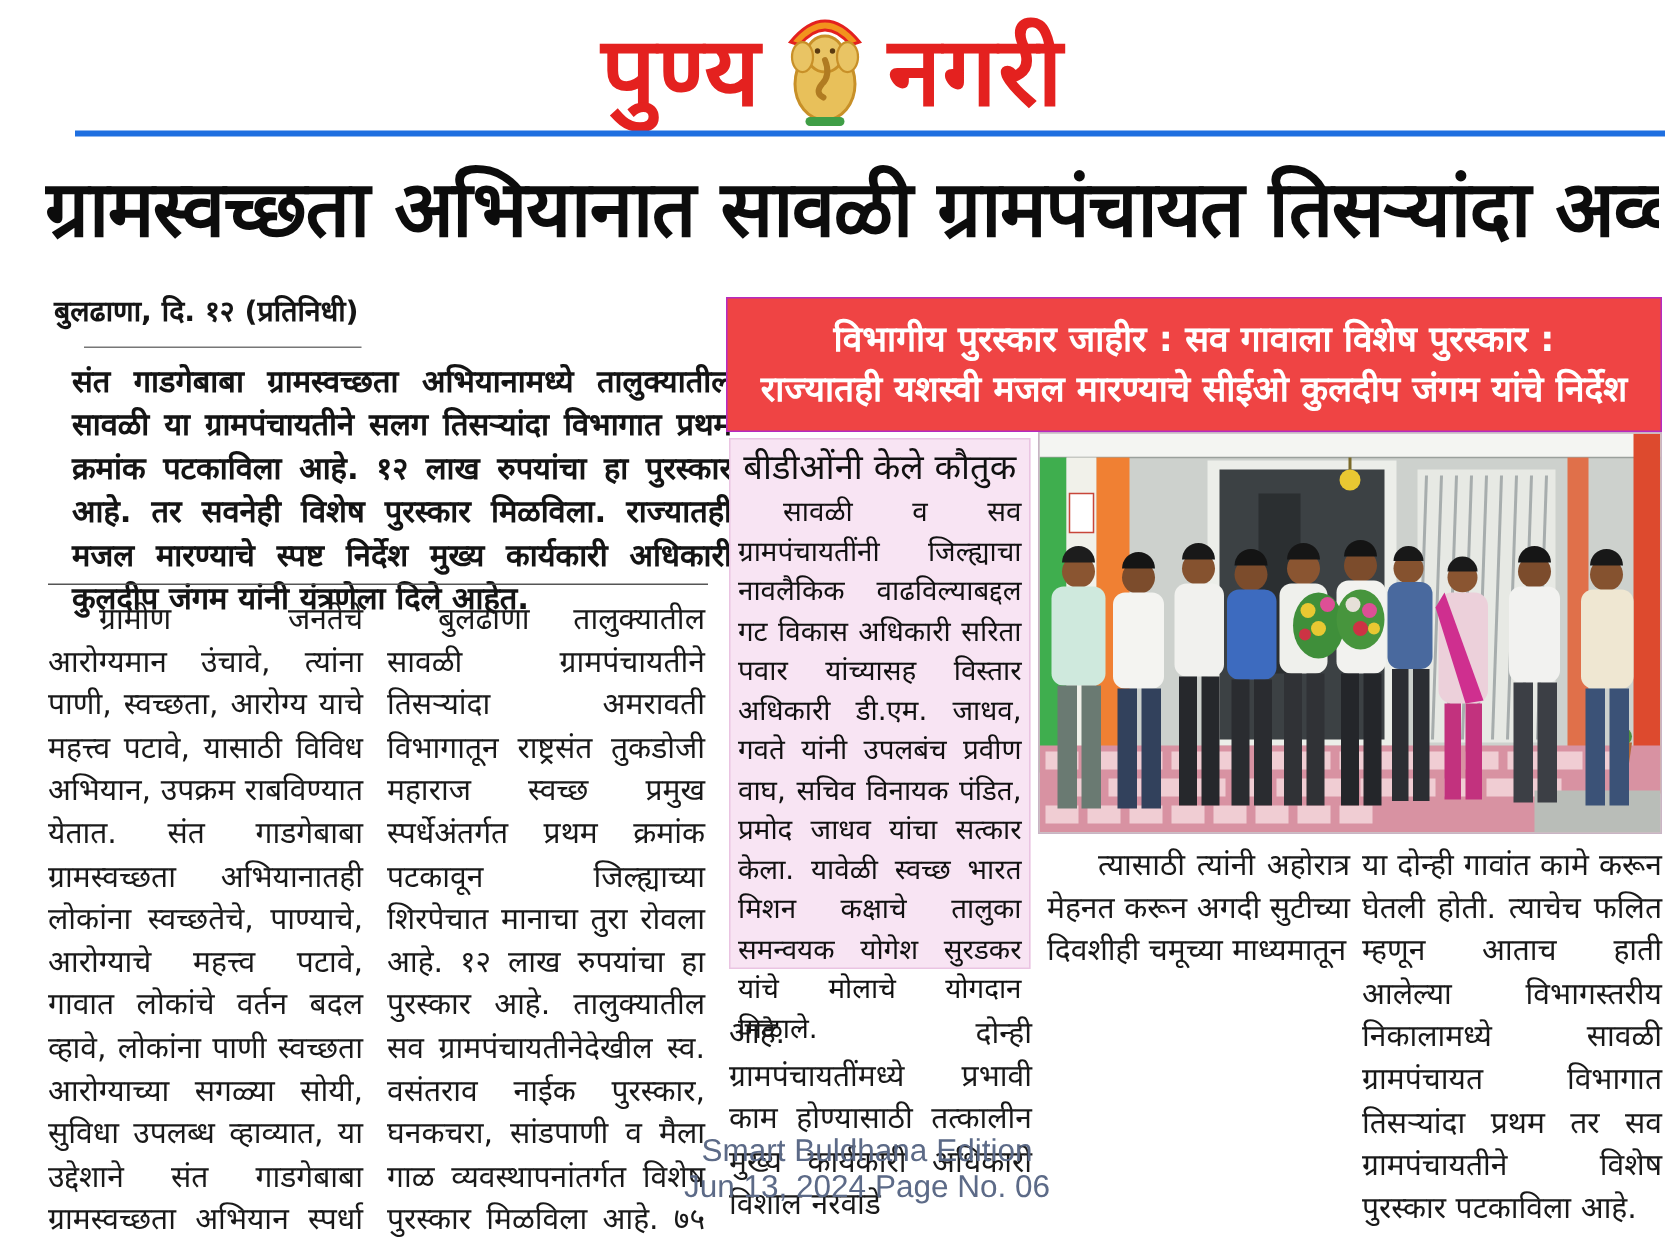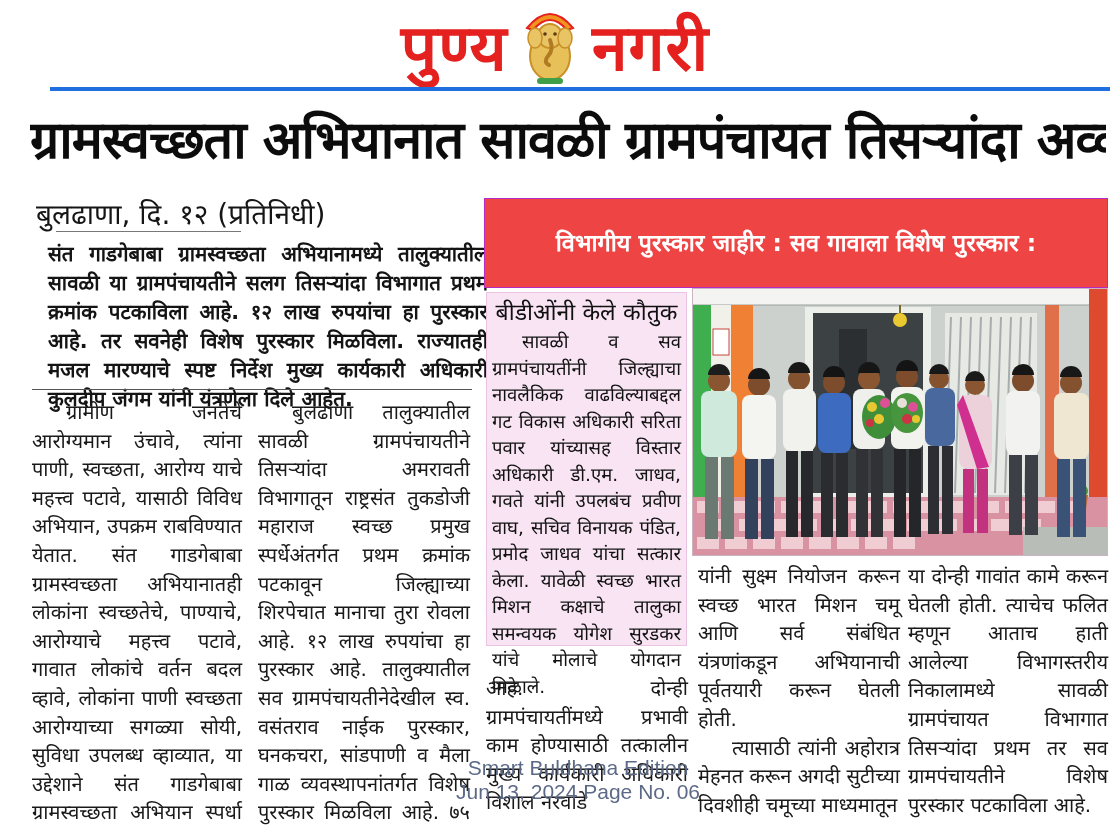"बुलढाणा, दि. १२ (प्रतिनिधी)" .byline { font-size: 28px -> 19px; font-weight: normal -> bold }
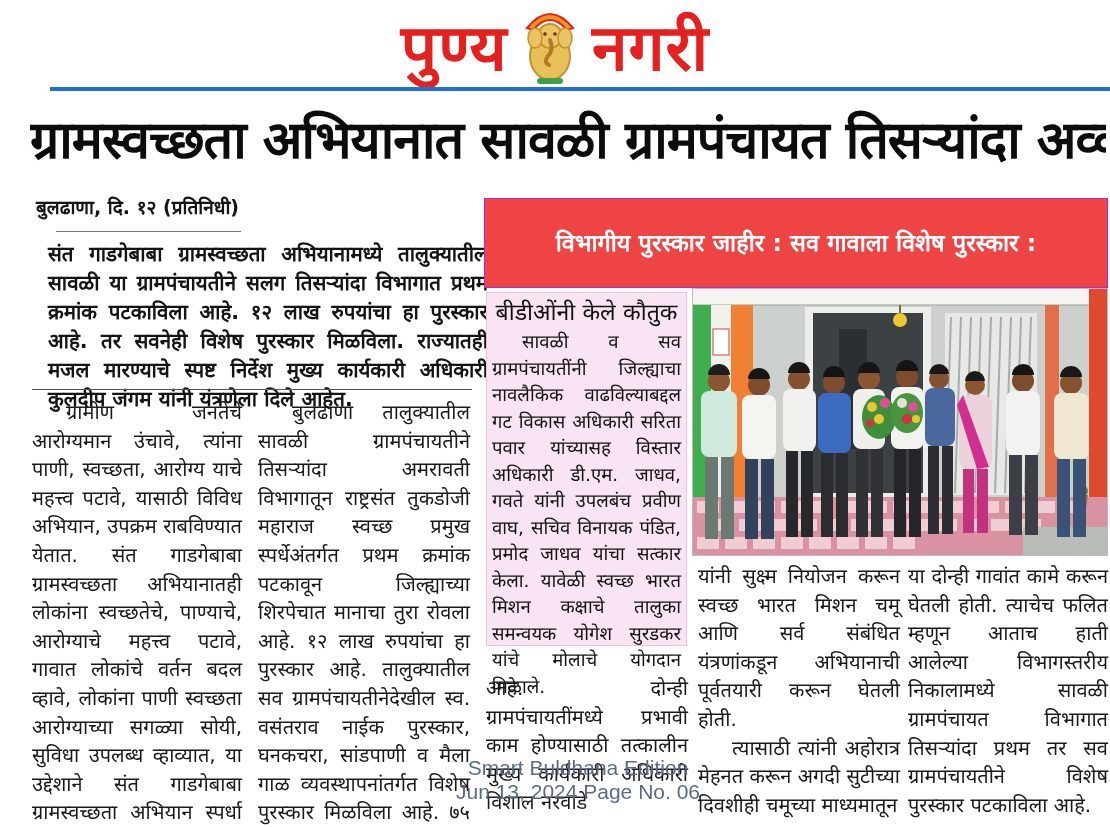"राज्यातही यशस्वी मजल मारण्याचे सीईओ" div { html: none -> <div>राज्यातही यशस्वी मजल मारण्याचे सीईओ कुलदीप जंगम यांचे निर्देश</div> }
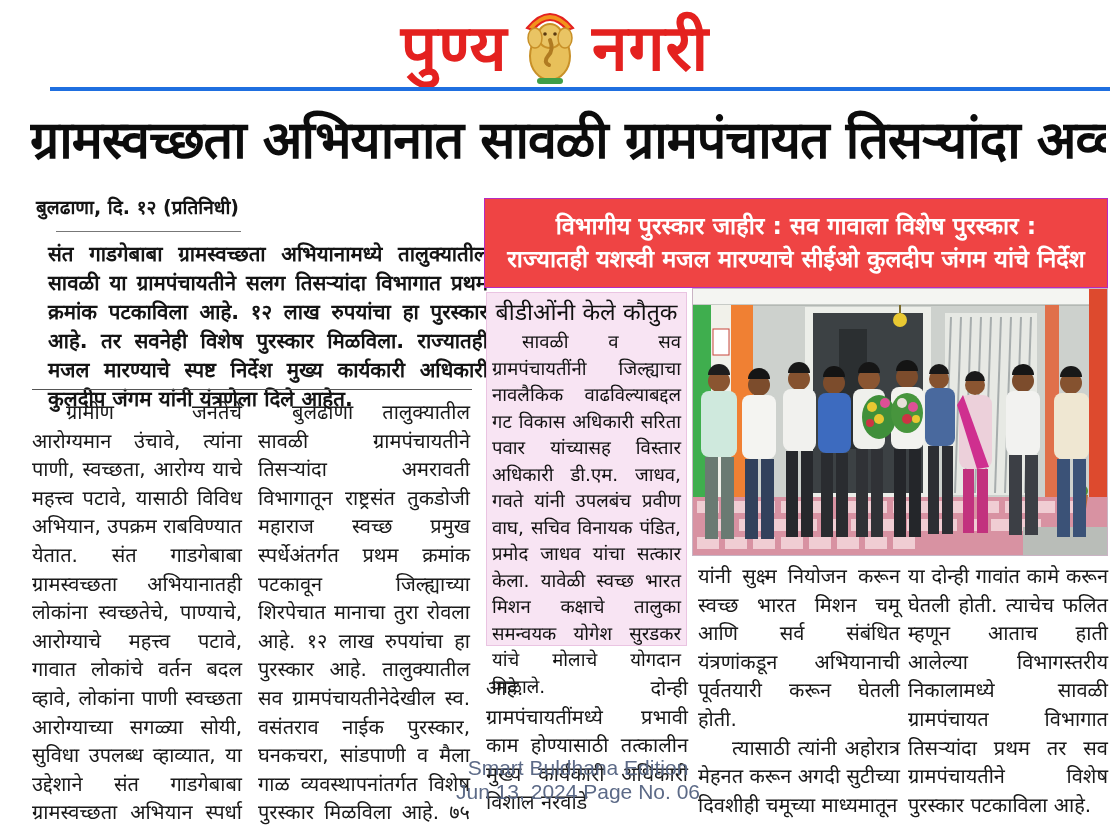"यांनी सुक्ष्म नियोजन करून स्वच्छ" p { html: <p>यांनी सुक्ष्म नियोजन करून स्वच्छ भारत मिशन चमू आणि सर्व संबंधित यंत्रणांकडून अभियानाची पूर्वतयारी करून घेतली होती.</p> -> none }
